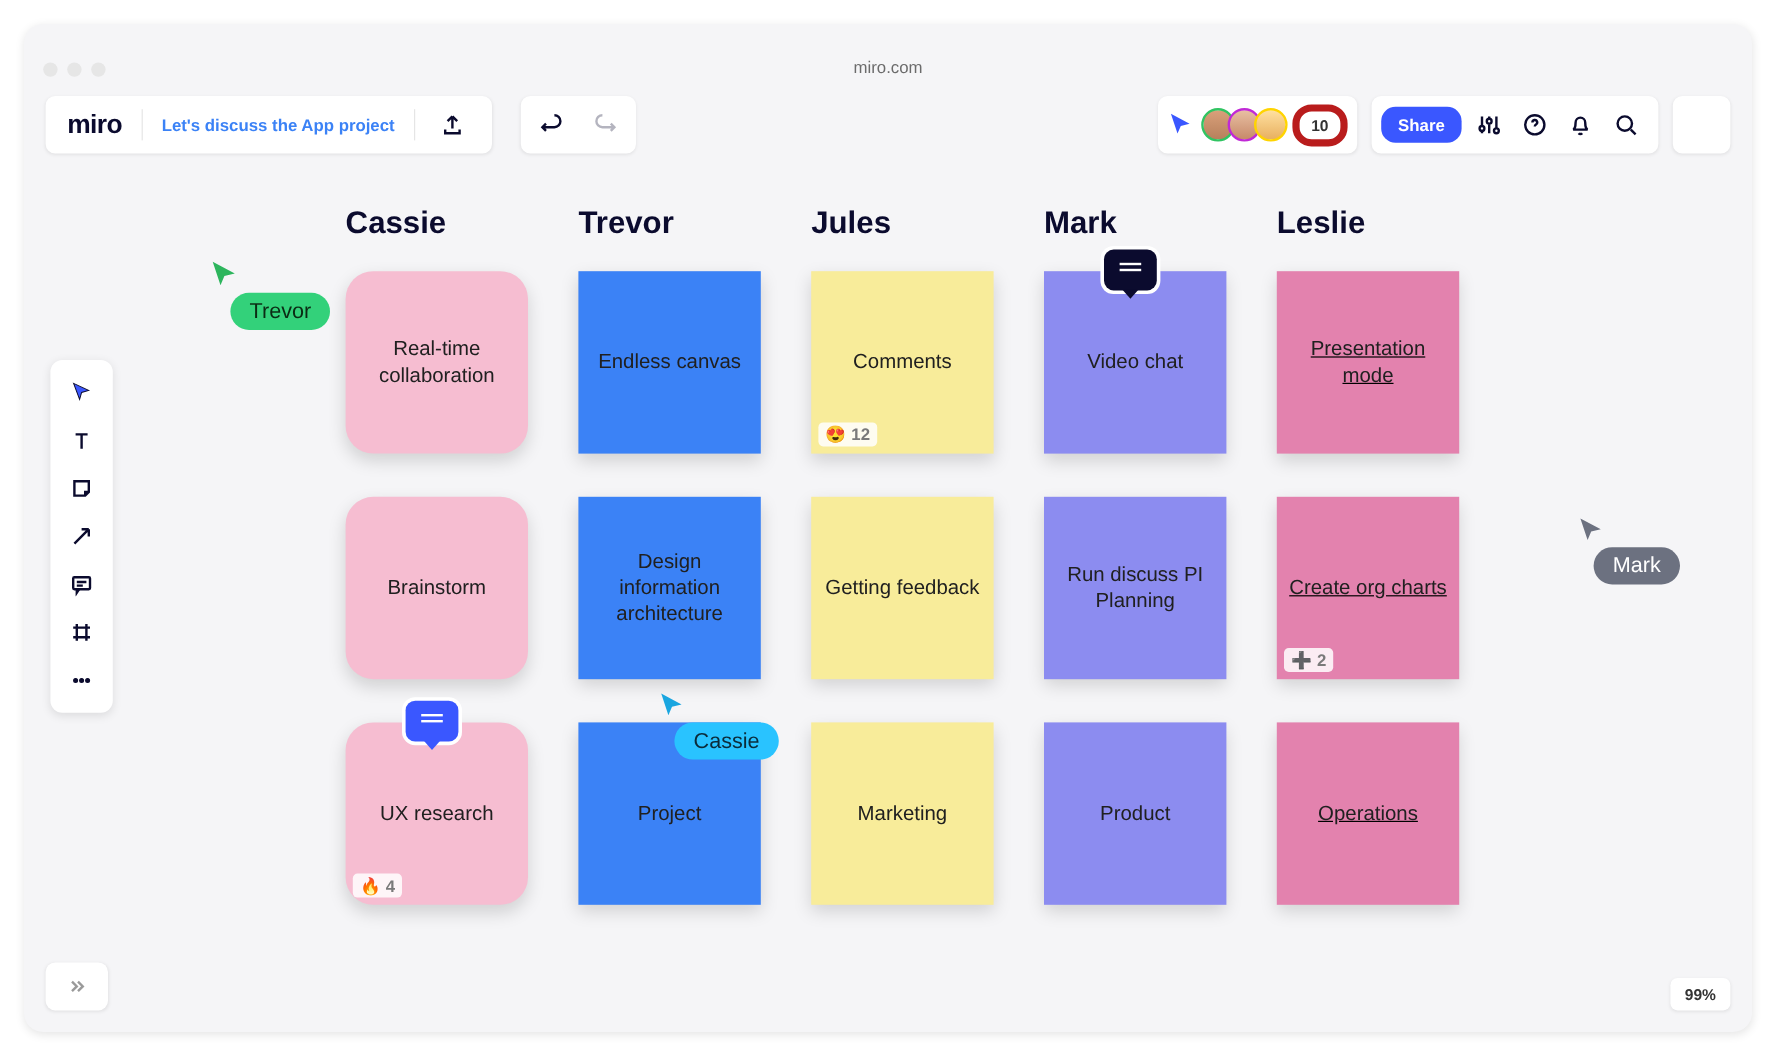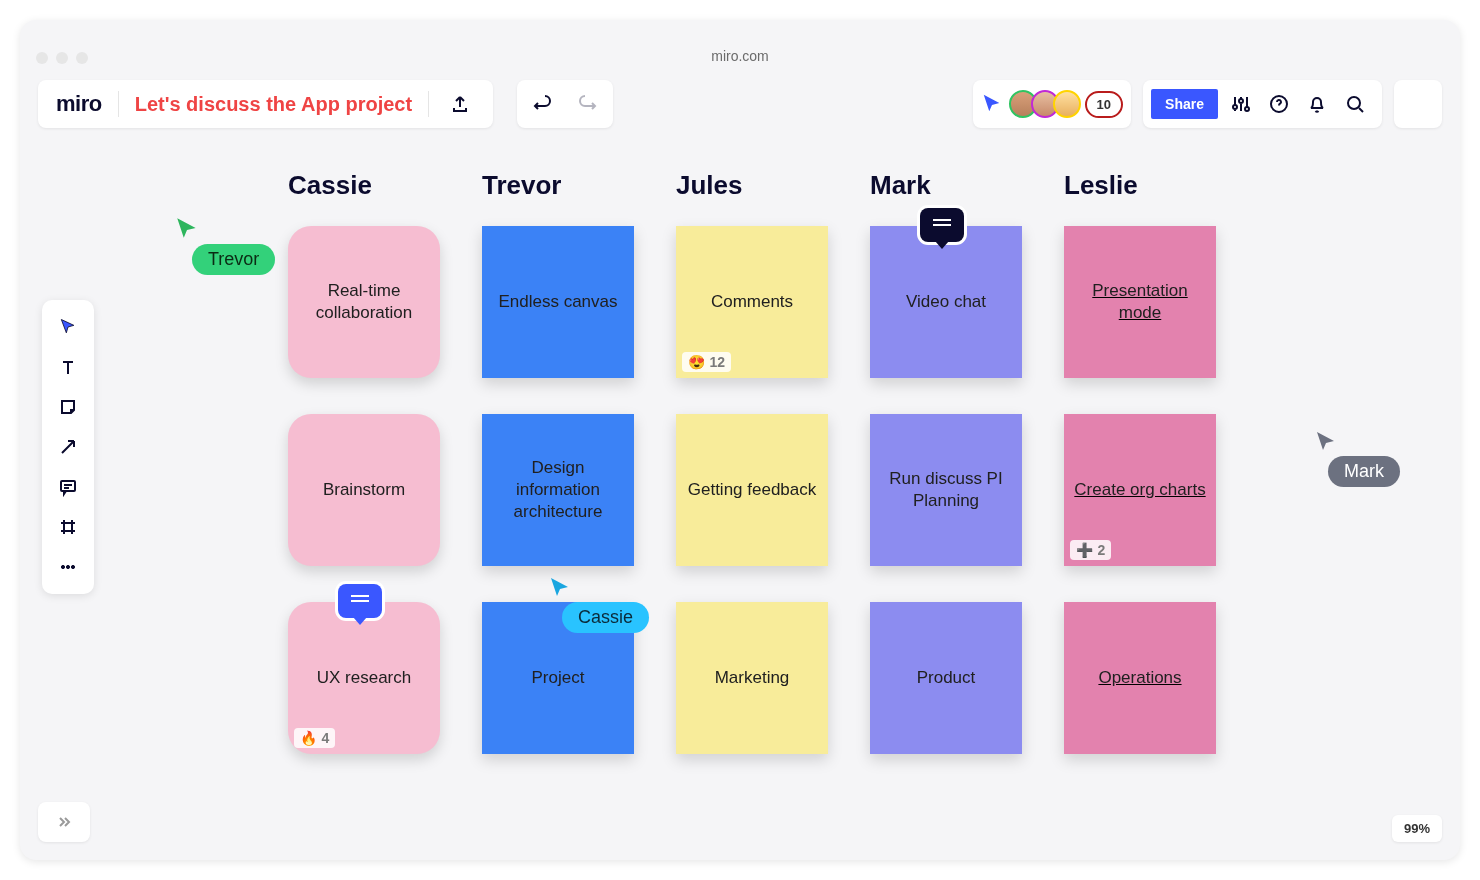"Let's discuss the App project" .board-title { color: #ef4444 -> #3b82f6; font-size: 20px -> 14px }
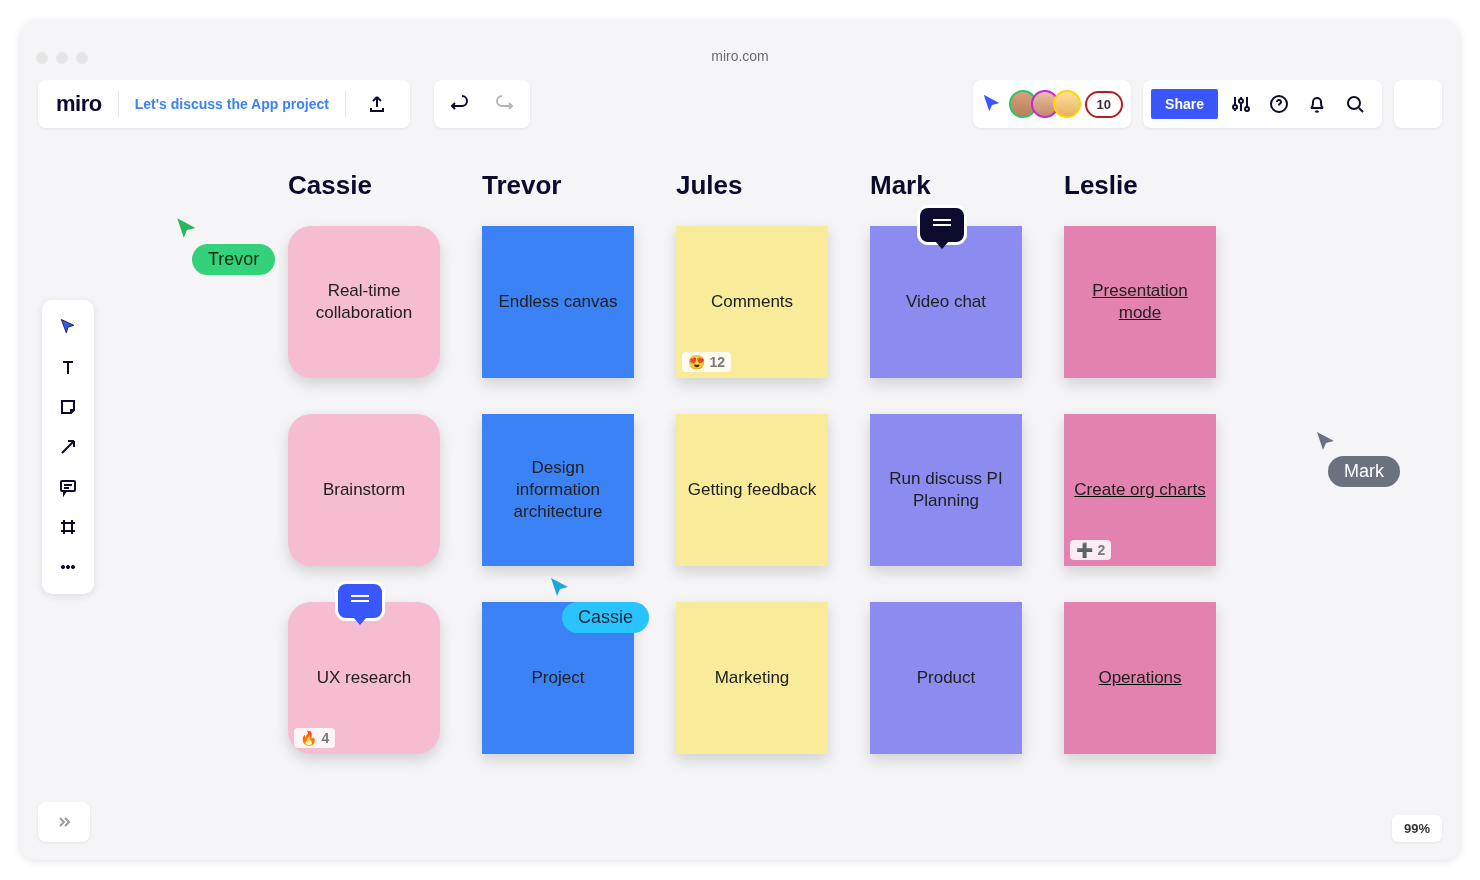"10" .count-pill { border: 2px solid #b91c1c -> 6px solid #b91c1c }
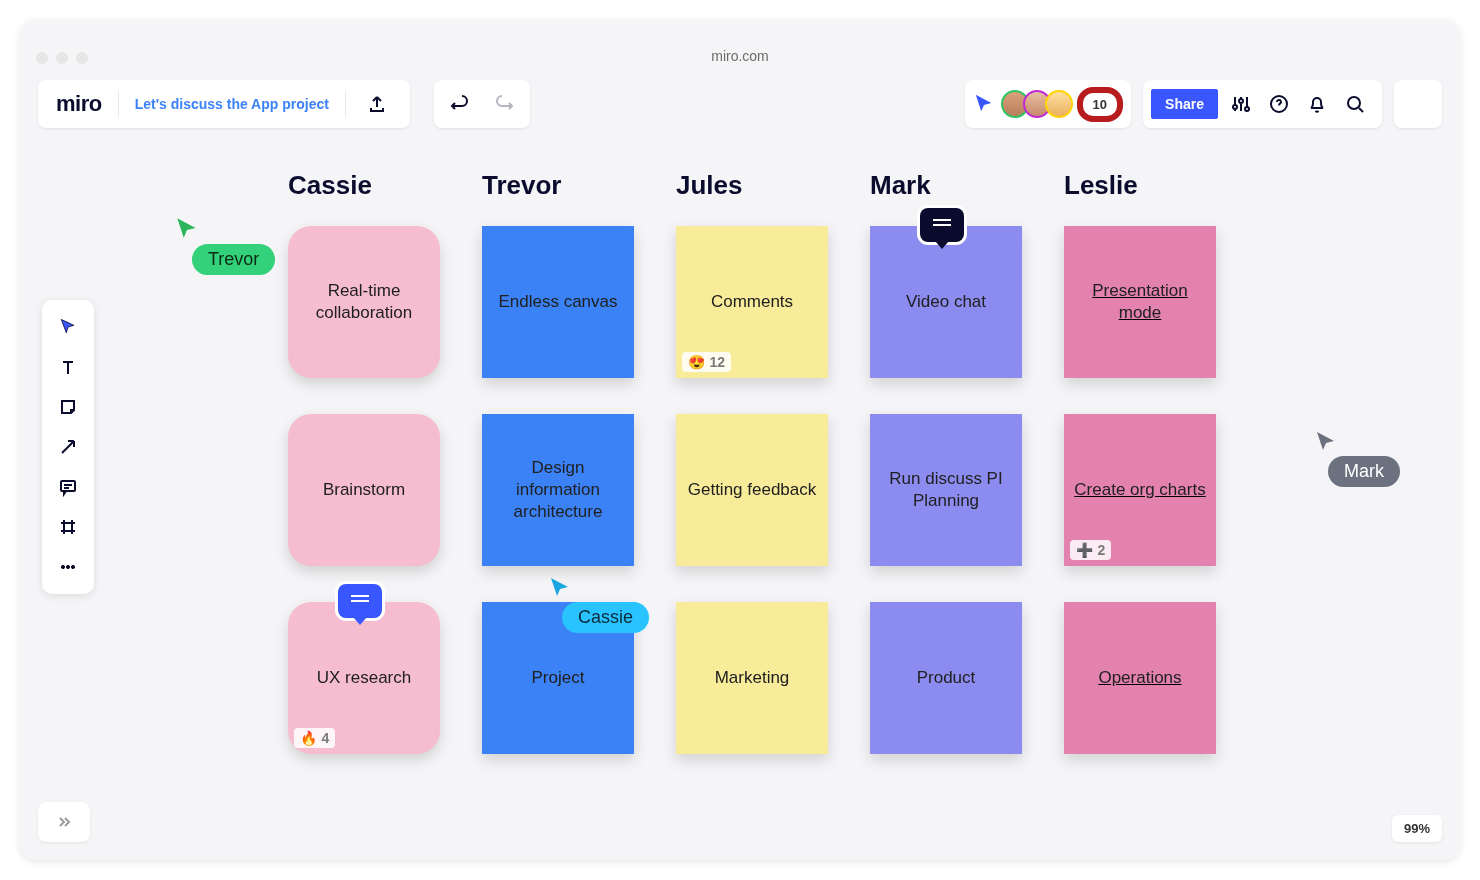"Share" .sharebtn { border-radius: 2px -> 12px }
